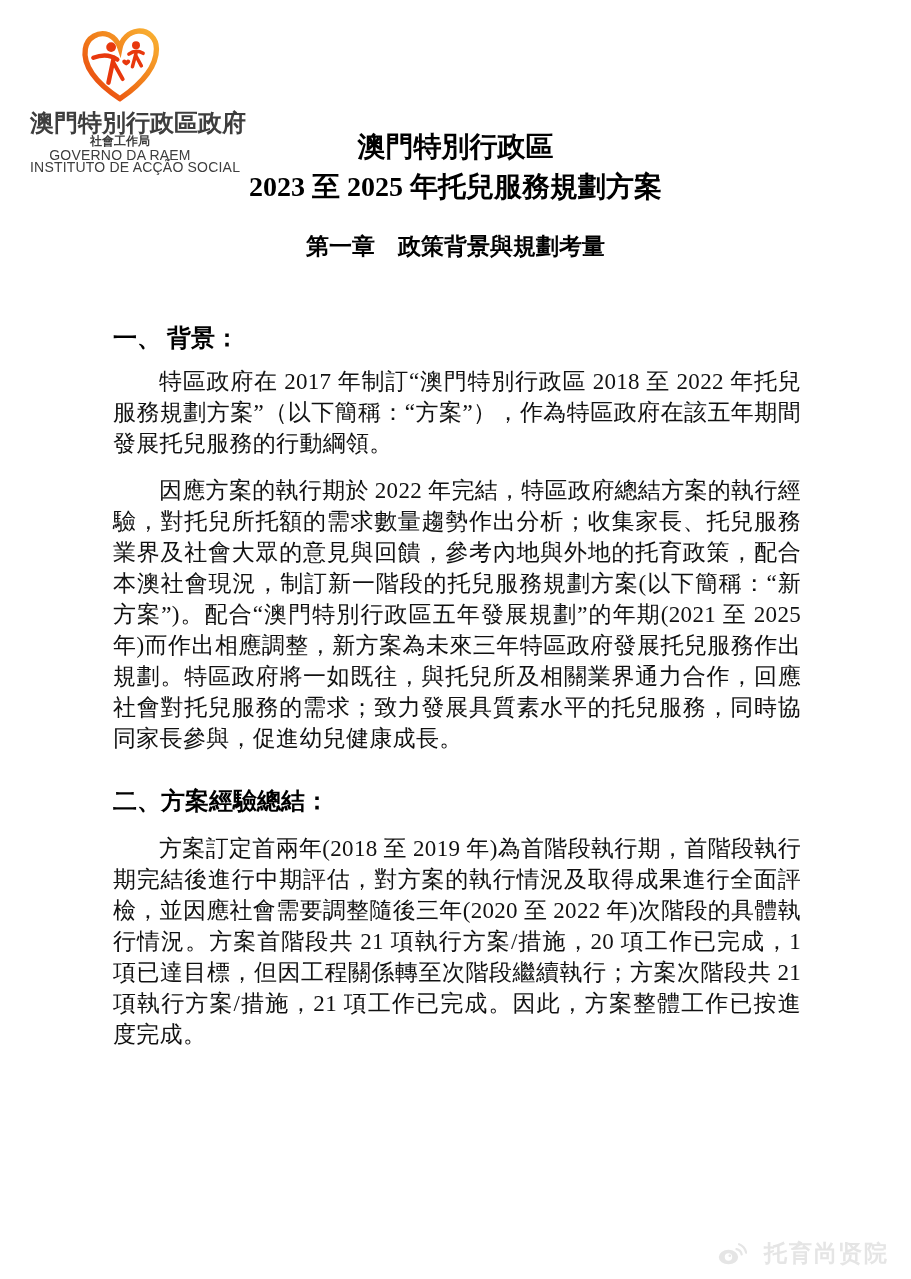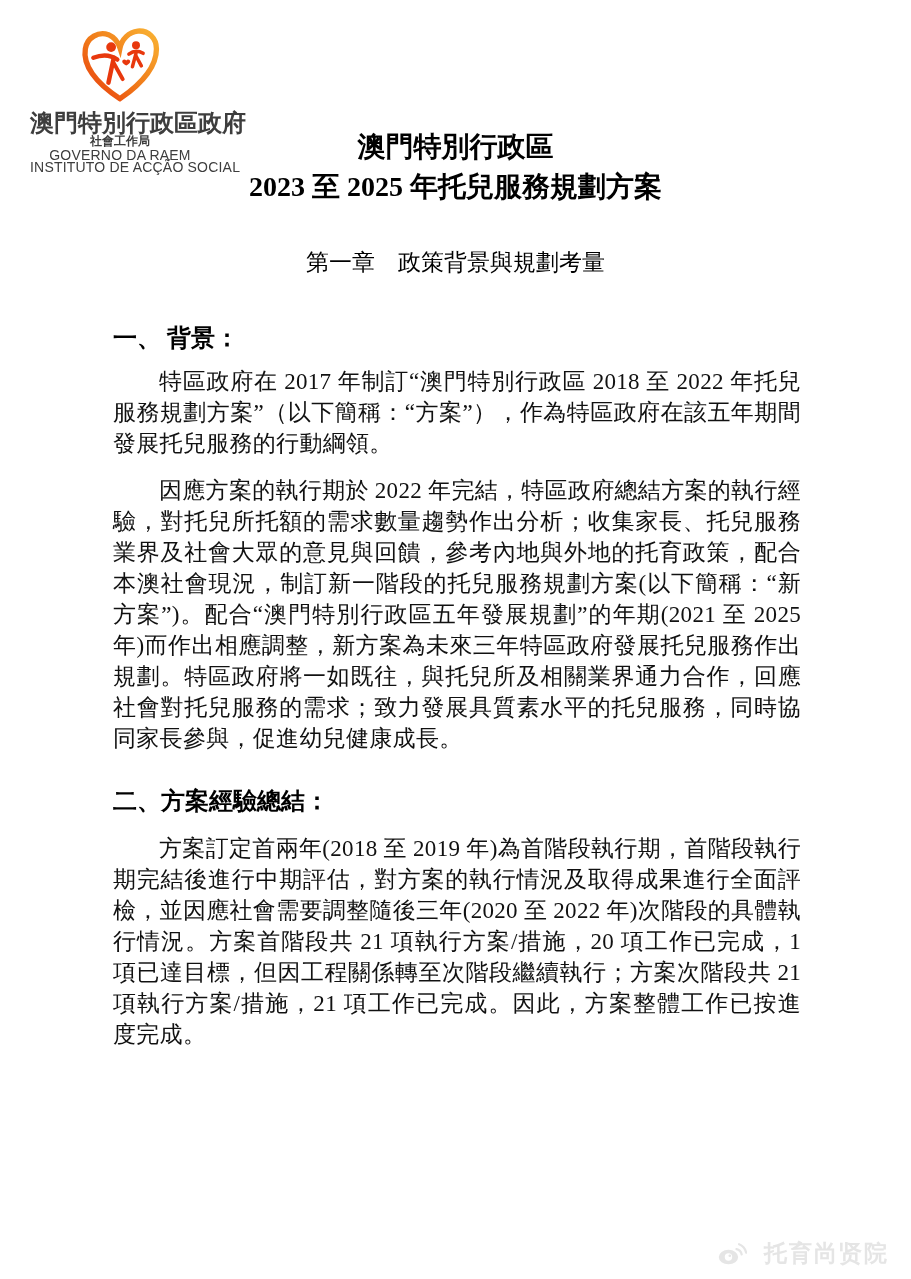"第一章 政策背景與規劃考量" .chapter-heading { font-weight: normal -> bold; top: 248px -> 232px }
